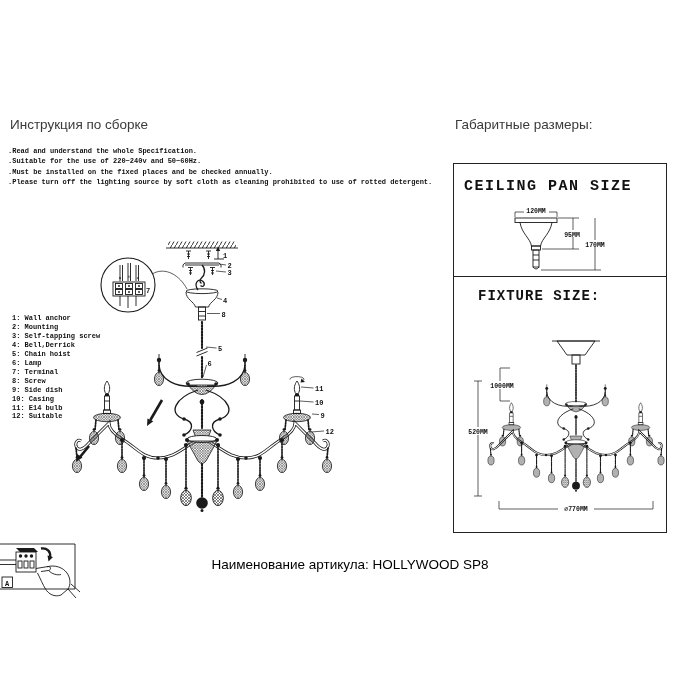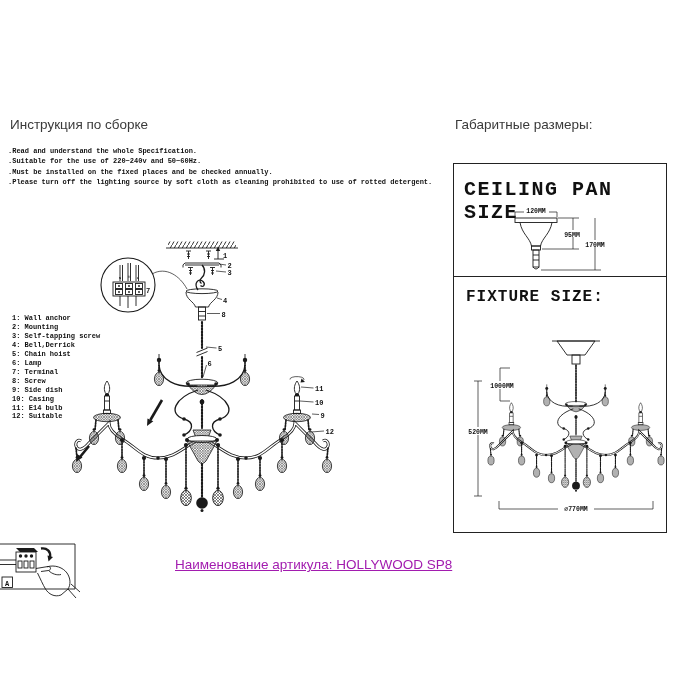"CEILING PAN SIZE" .boxtitle { font-size: 20px -> 15px }
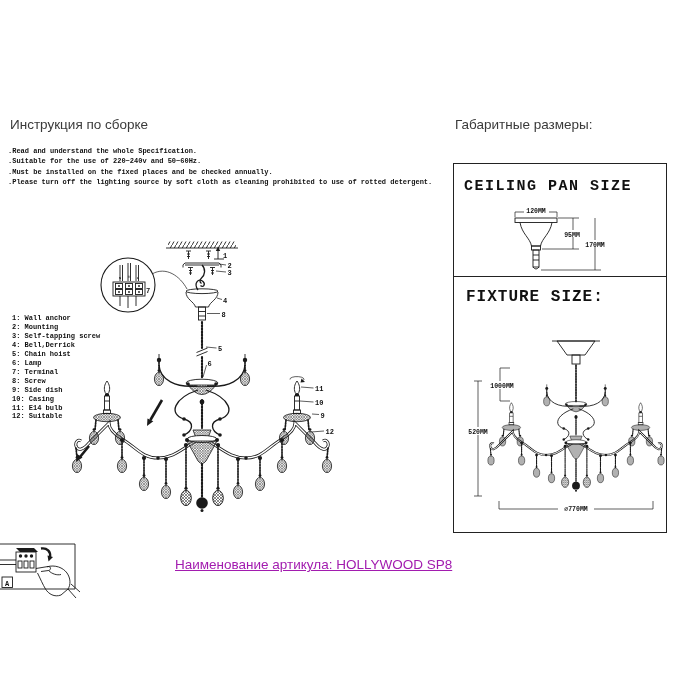"FIXTURE SIZE:" .boxtitle2 { font-size: 16px -> 14px; margin-left: none -> 12px }
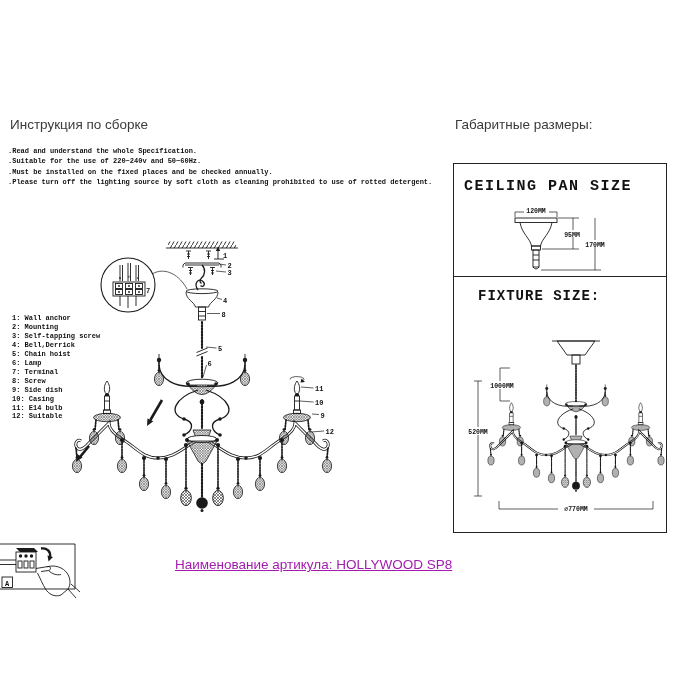"Наименование артикула: HOLLYWOOD SP8" .footer { color: #a21caf -> #000000; text-align: none -> center; text-decoration: underline -> none }
